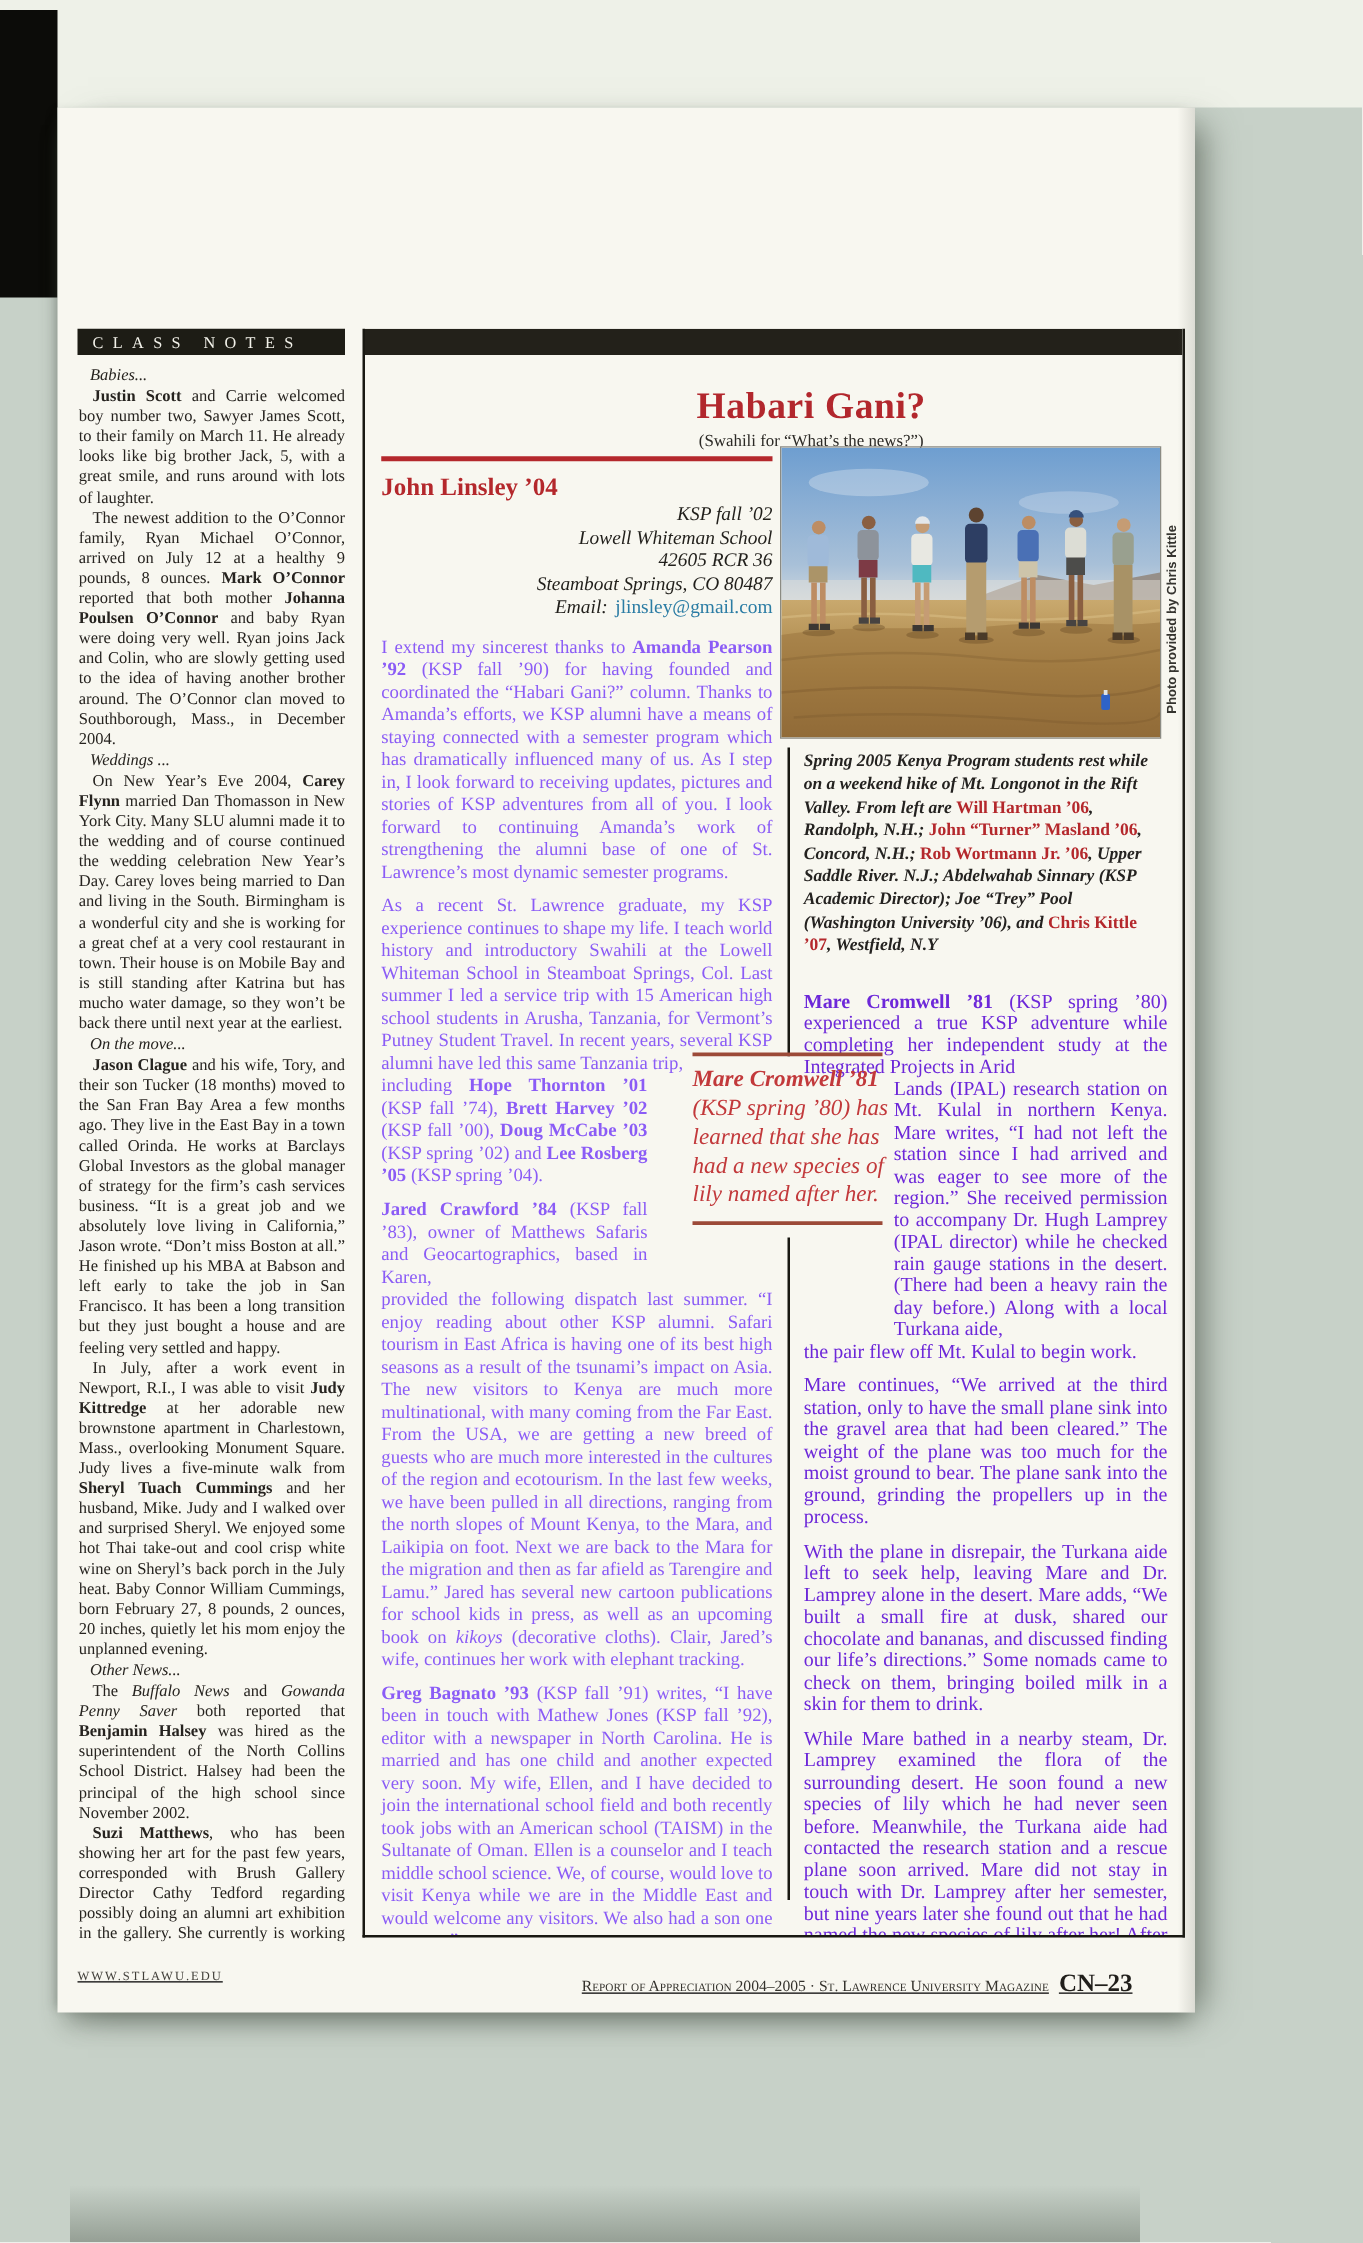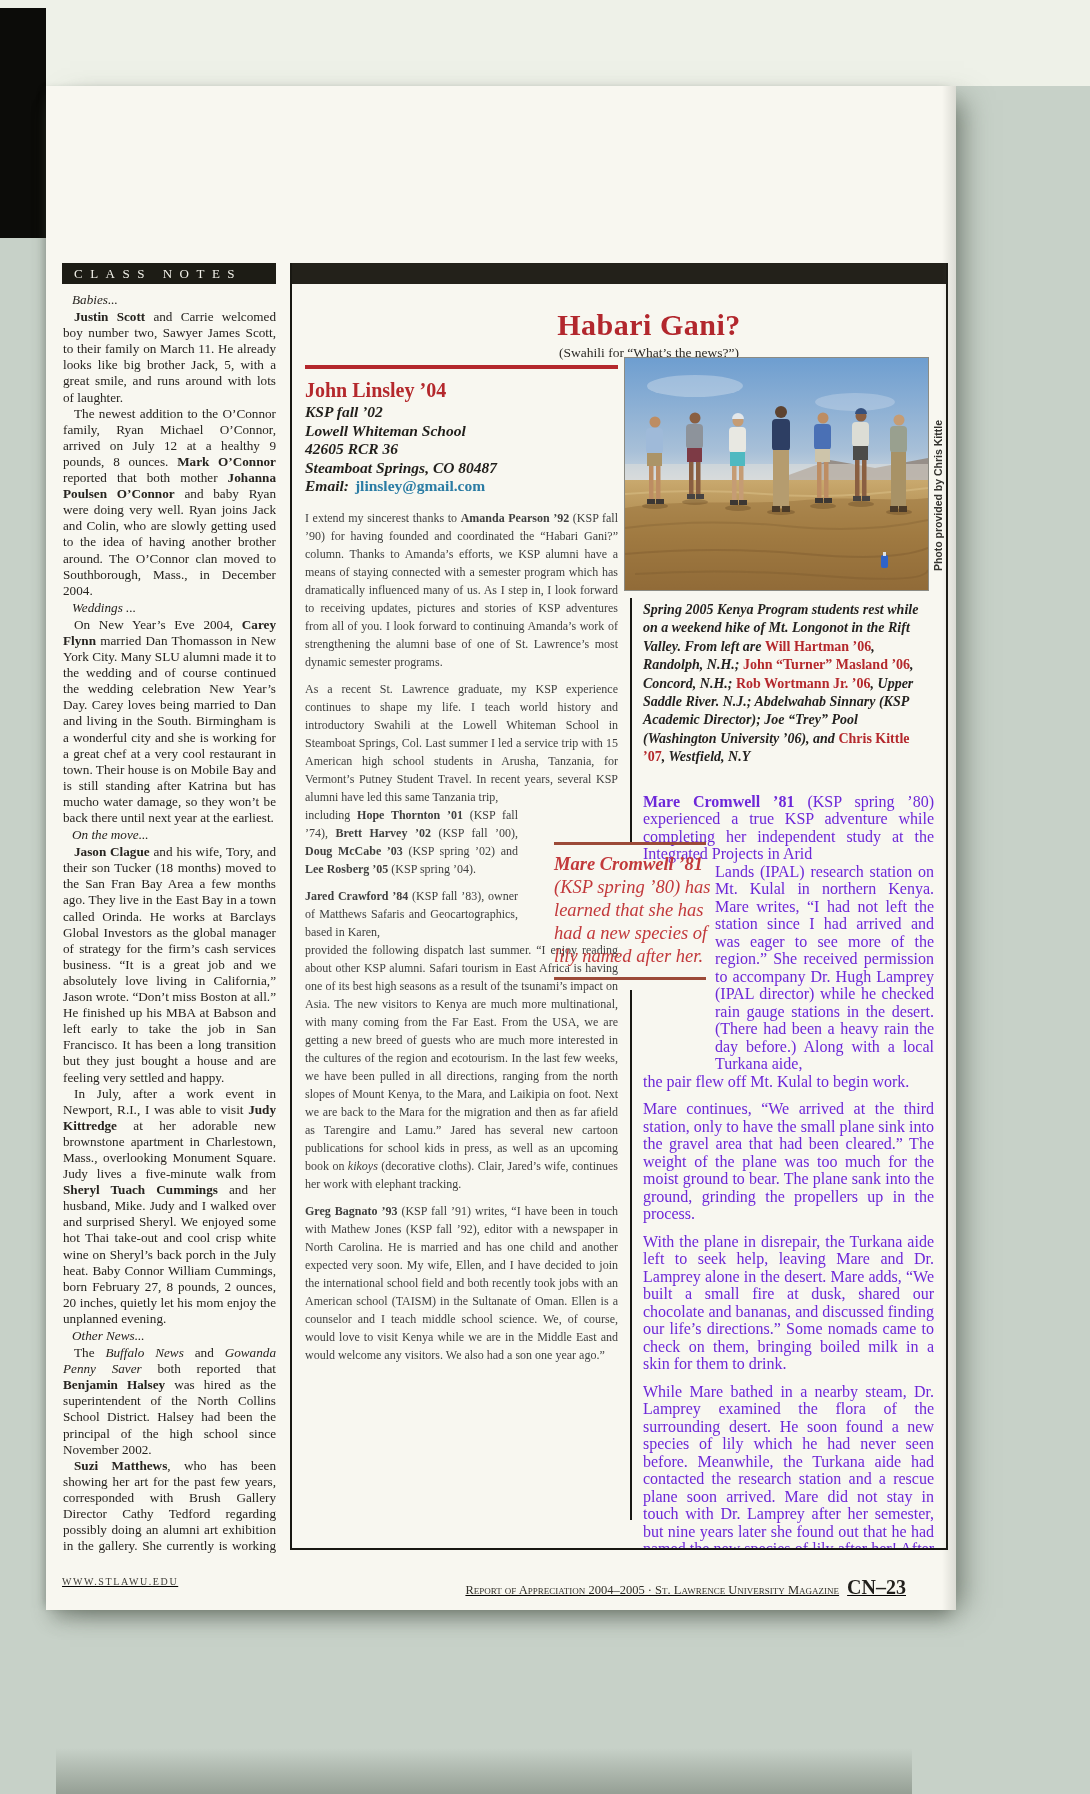"KSP fall ’02" .contact-lines div,.contact-email-line { font-weight: 700 -> 400; text-align: none -> right }
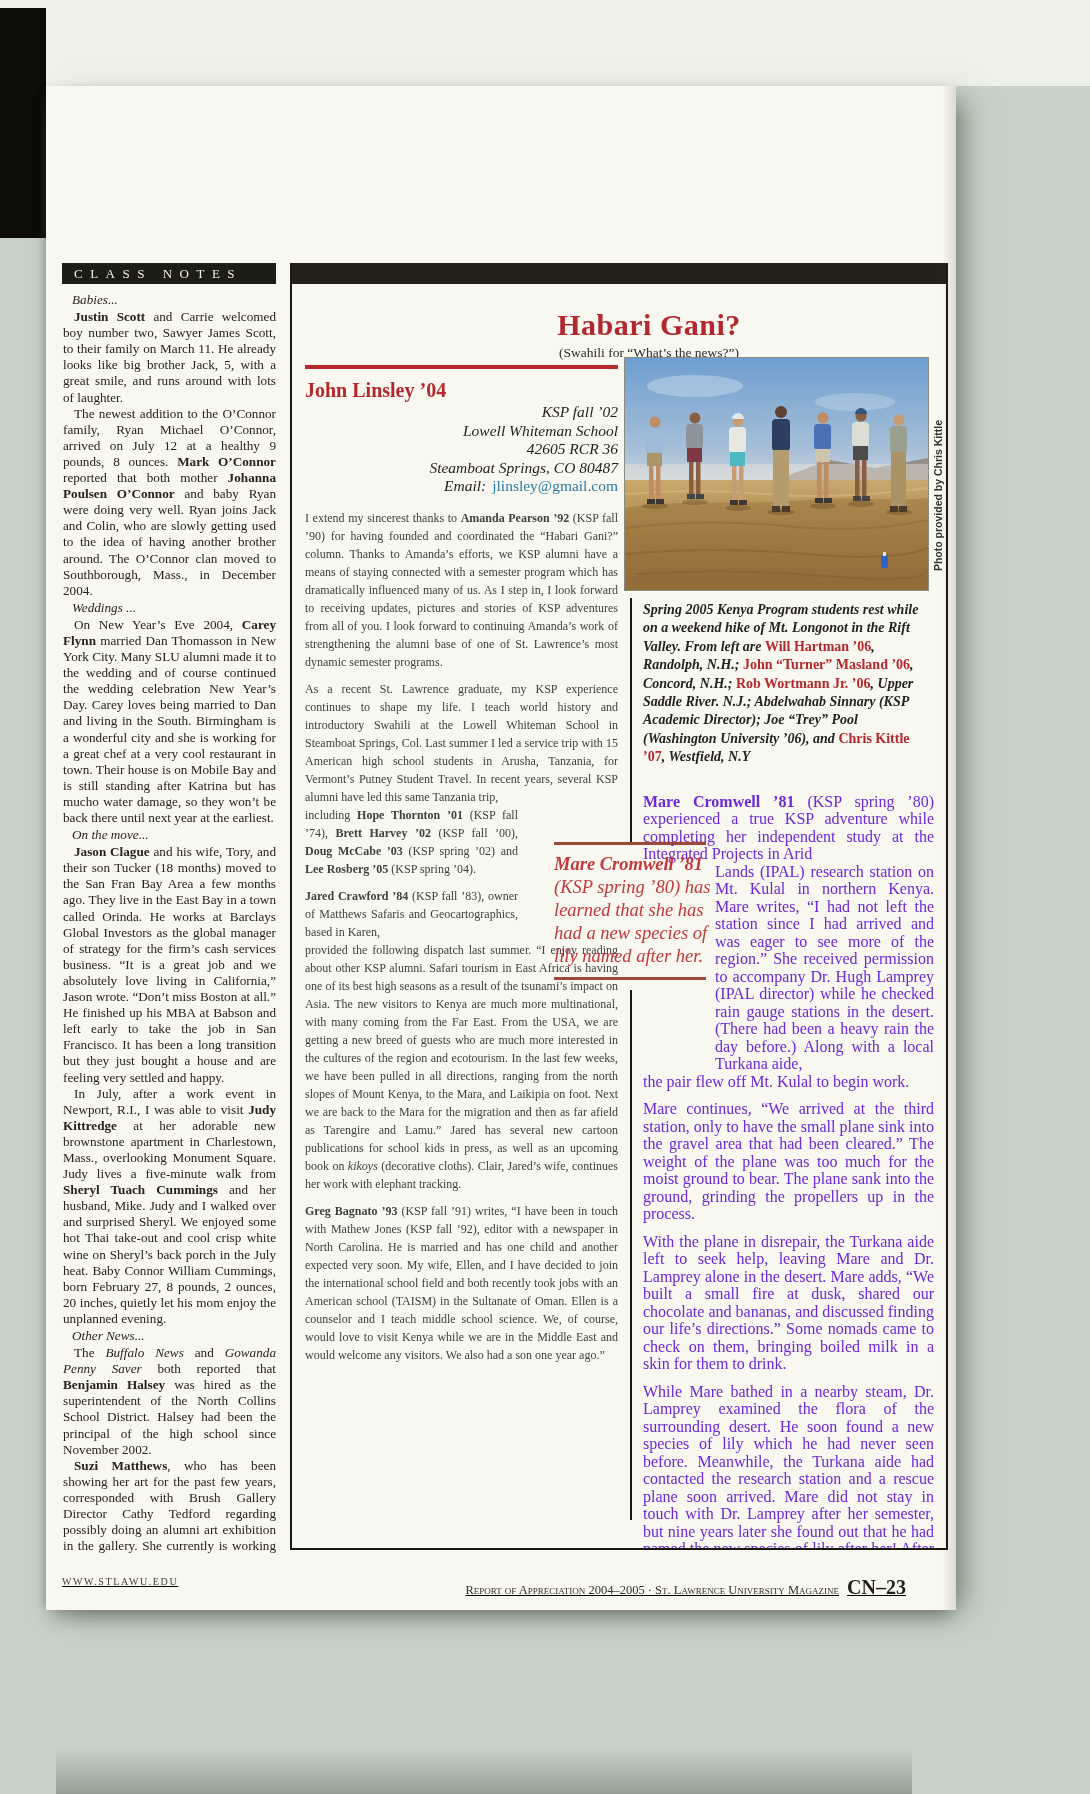"I extend my sincerest thanks" .bp { color: #404040 -> #8b5cf6; font-size: 12px -> 15px }
